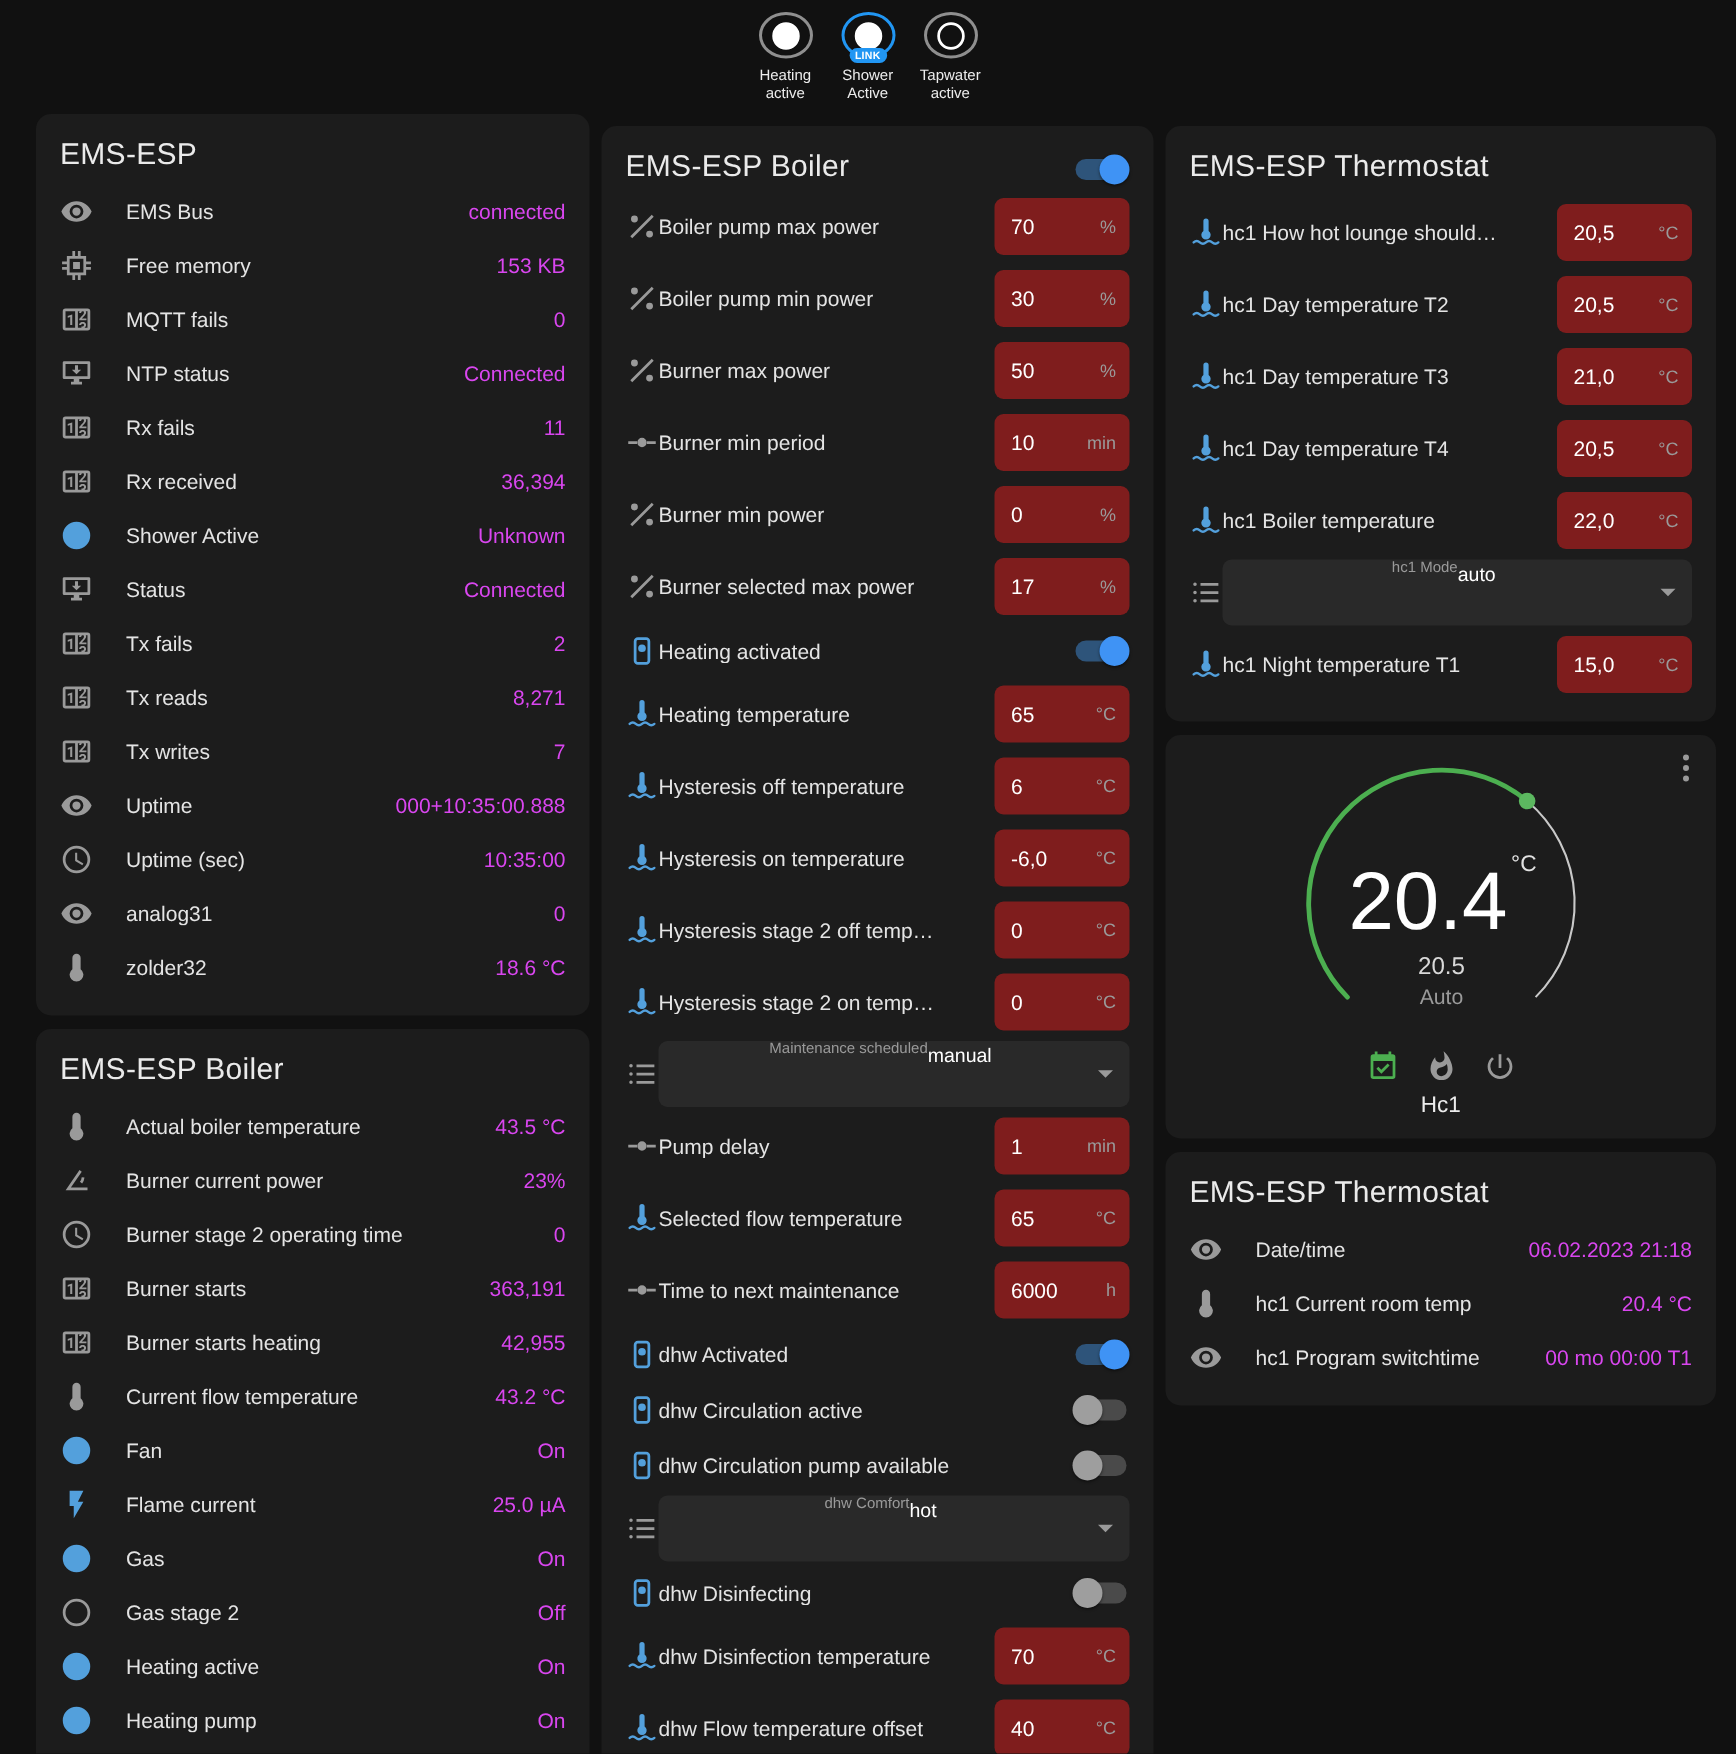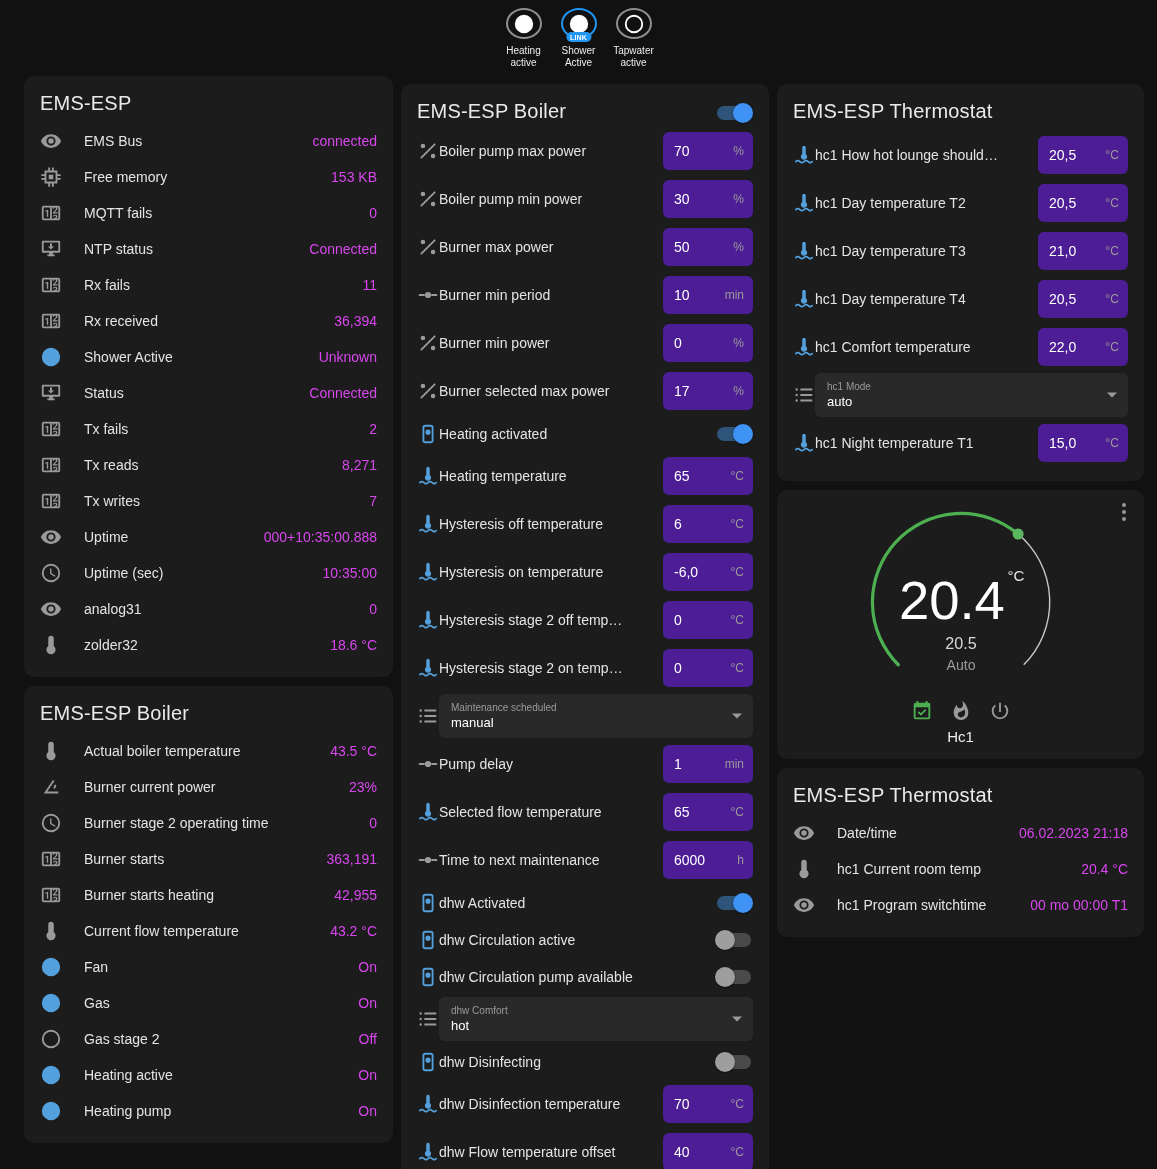"70" .numbox { background: #4c1d95 -> #7f1d1d }
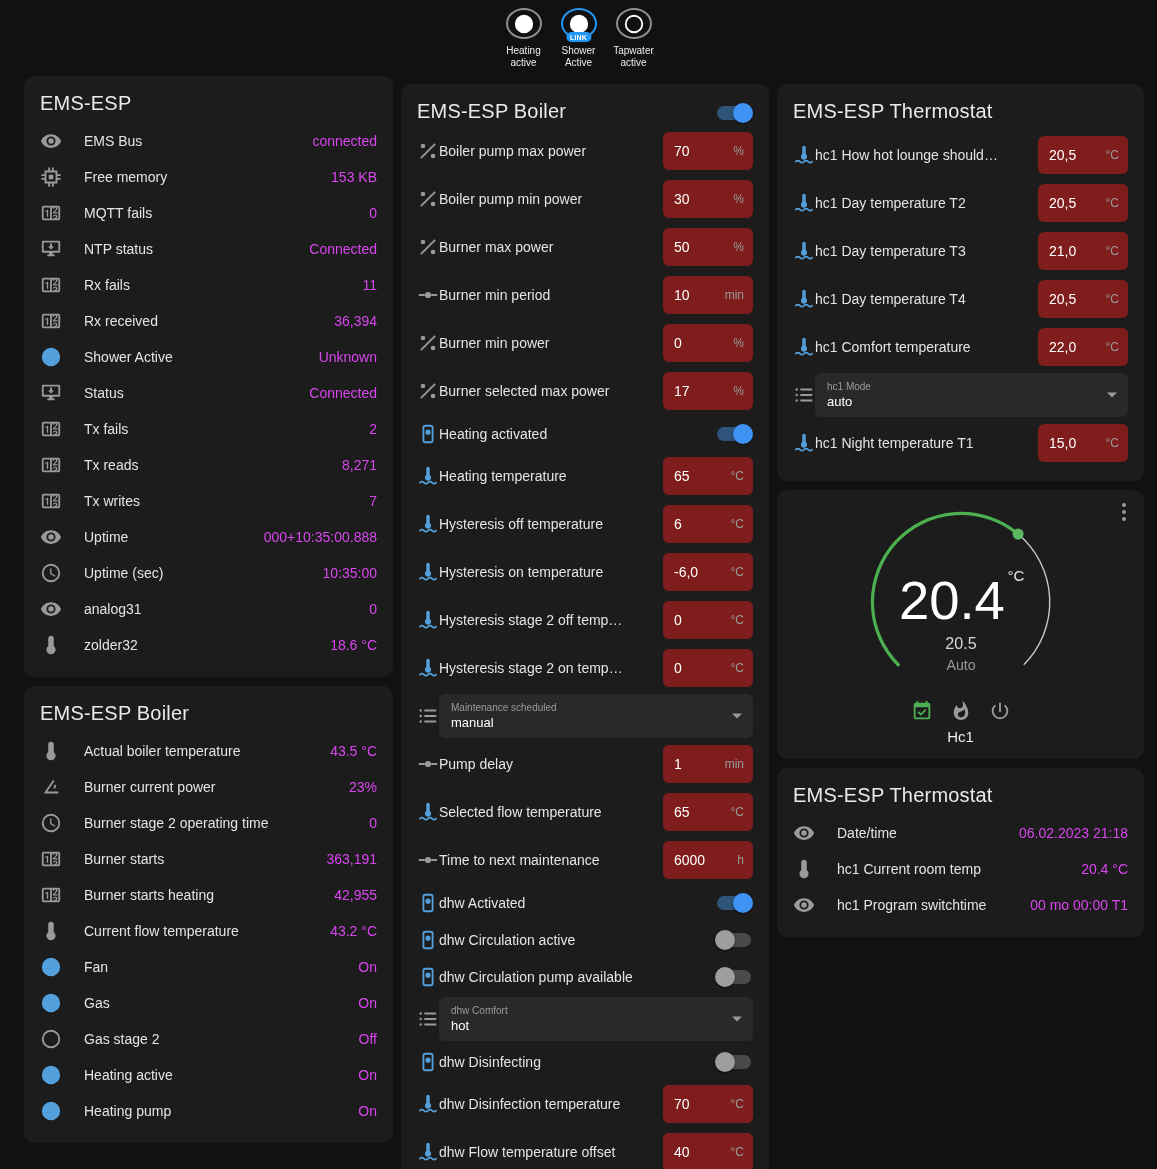"hc1 Comfort temperature" span.rname { text: Comfort -> Boiler }
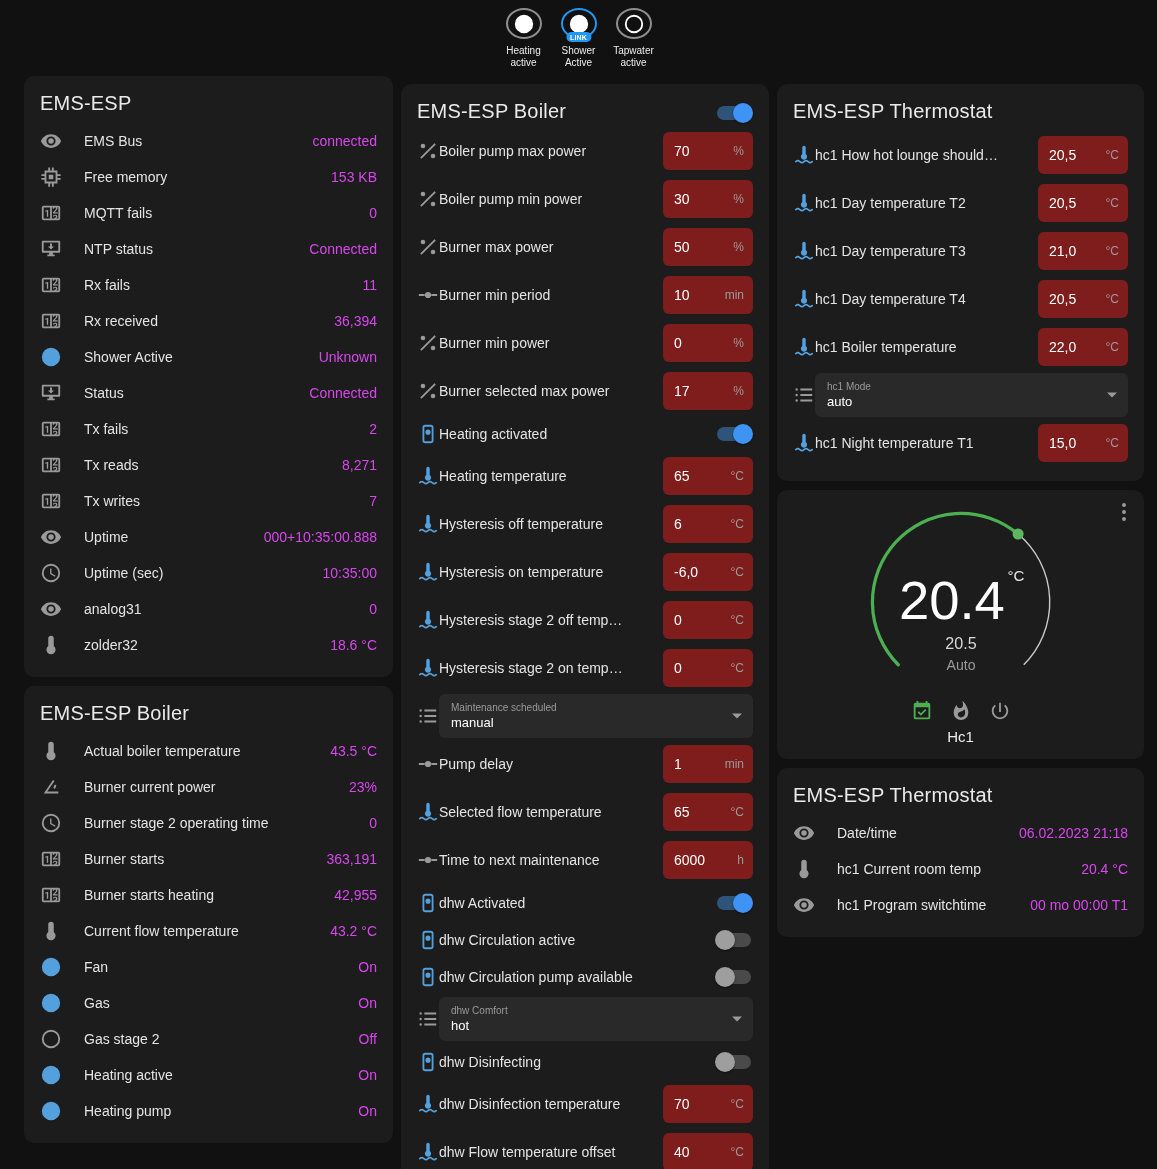"hc1 Mode" .selbox { flex-direction: column -> row }
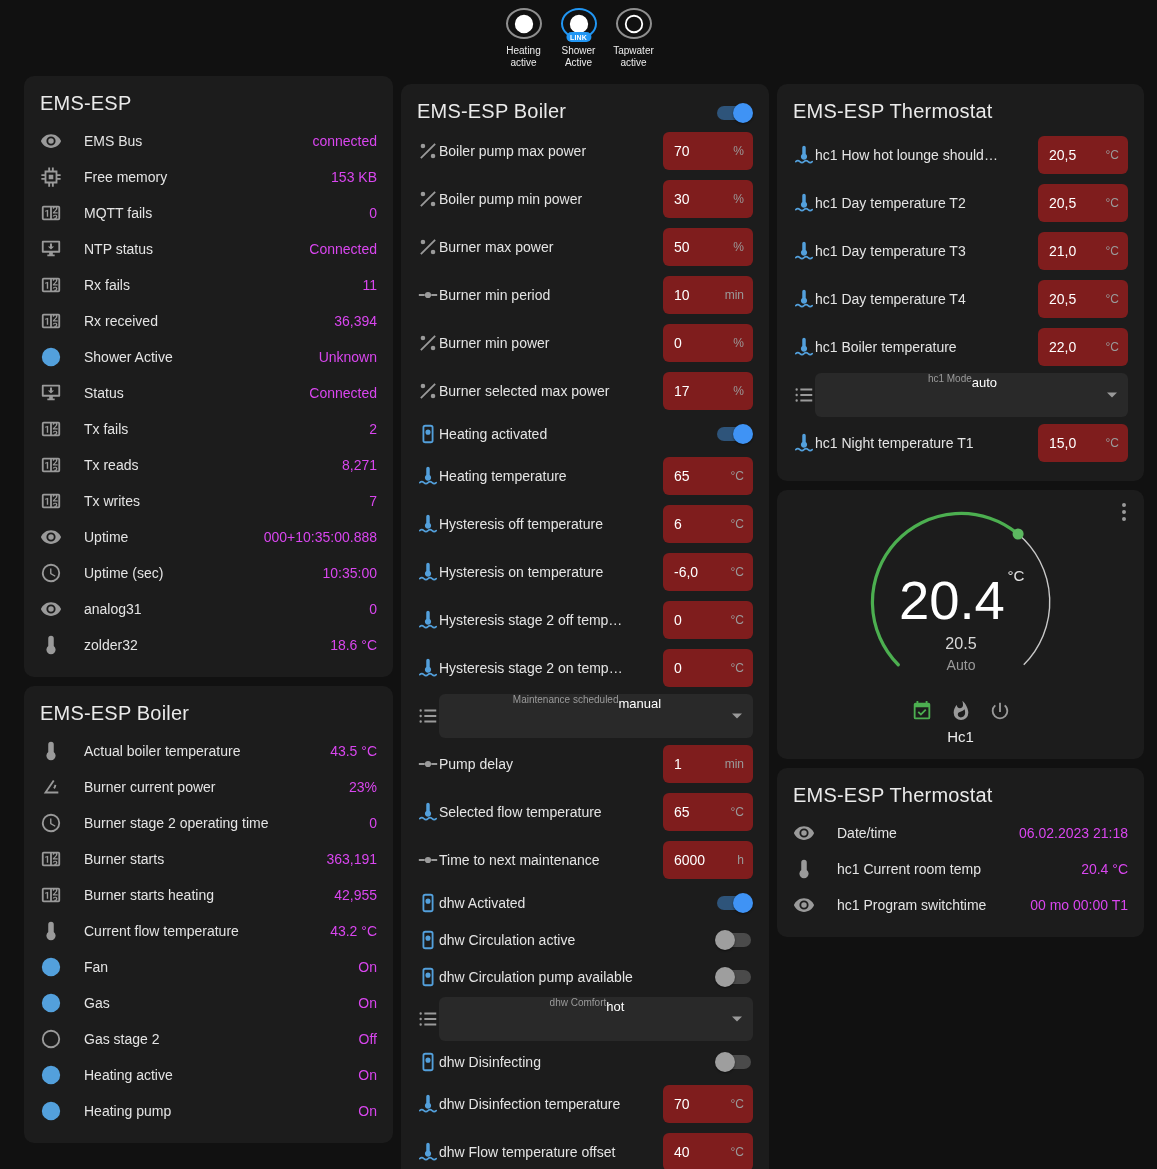"Flame current" div.srow { html: none -> <div> <span> <svg> <path></path> </svg> </span> <span>Flame current</span> <span>25.0 µA</span> </div> }
